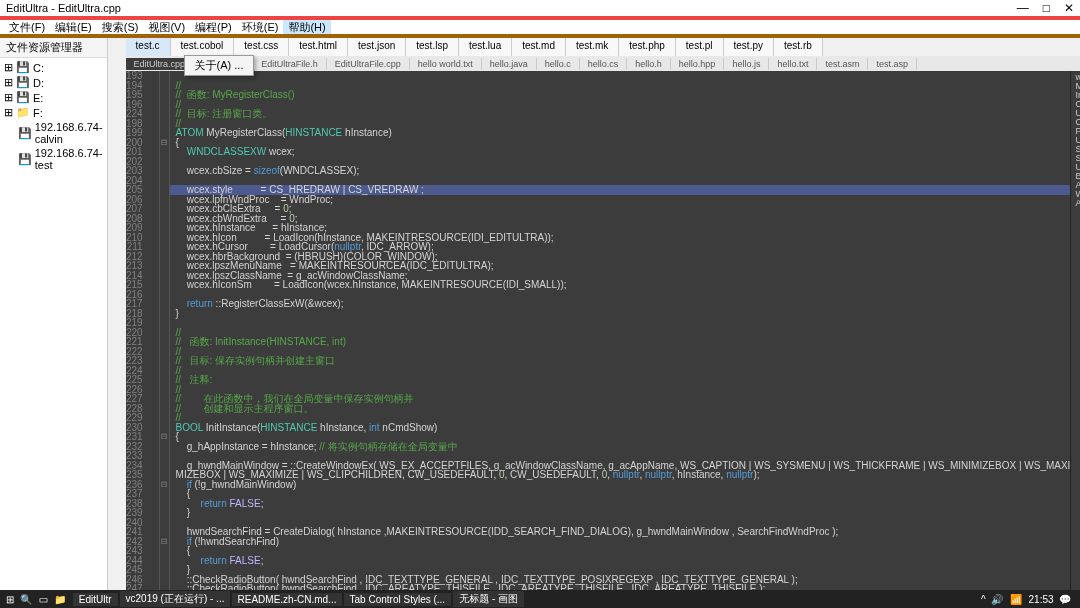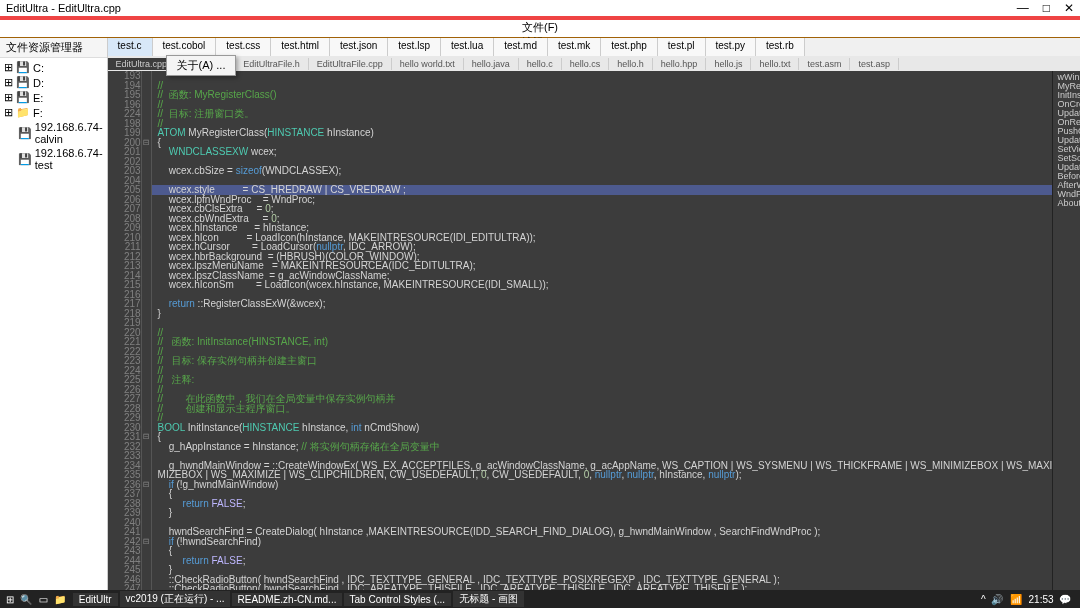"文件(F)" .menubar { align-items: center -> none; border-bottom: 1px solid #a16207 -> 4px solid #a16207; flex-direction: column -> none }
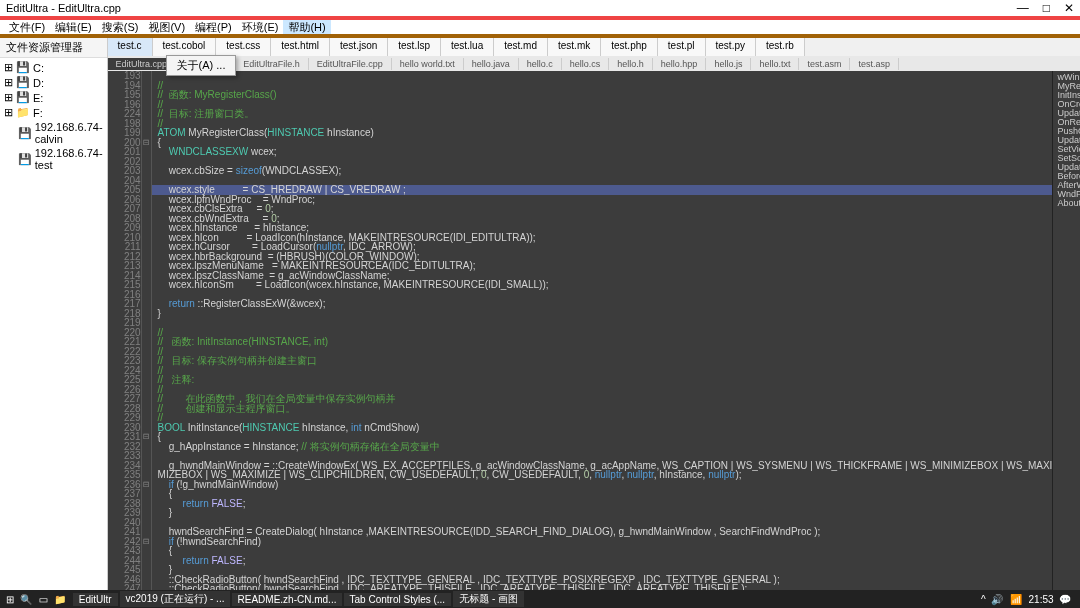"文件资源管理器" .main-area { gap: none -> 18px }
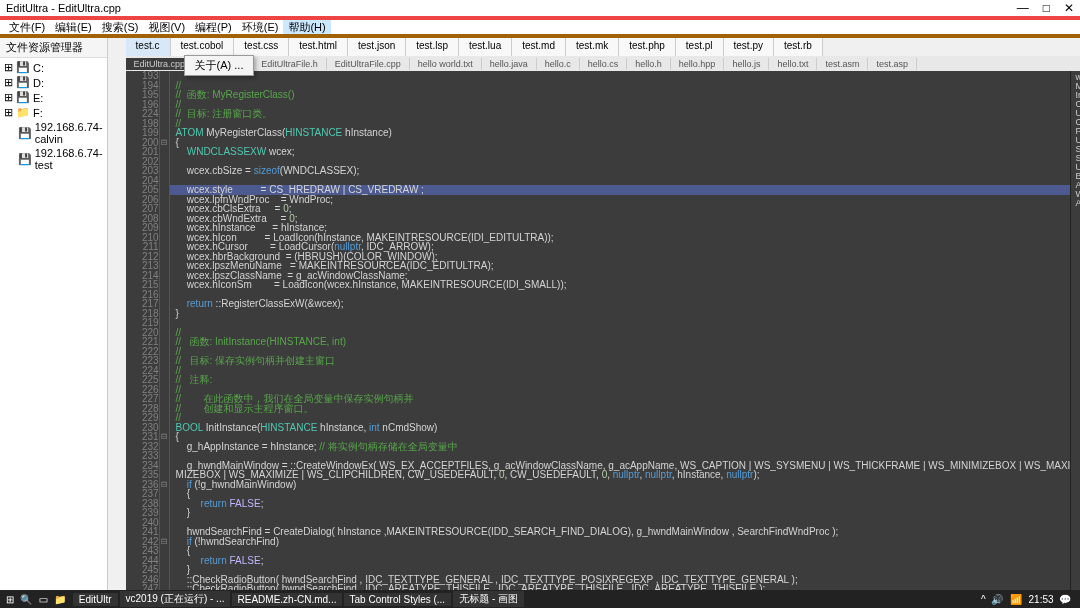"193" .gutter { padding-right: 0 -> 16px }
